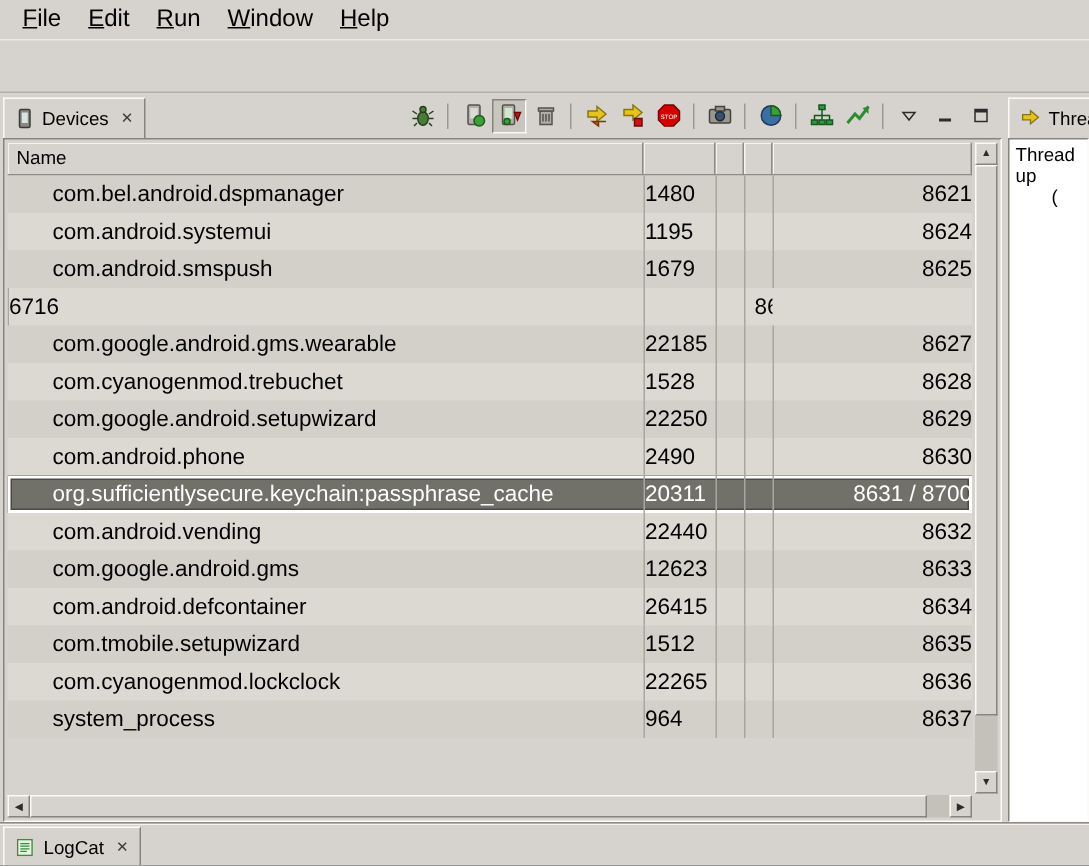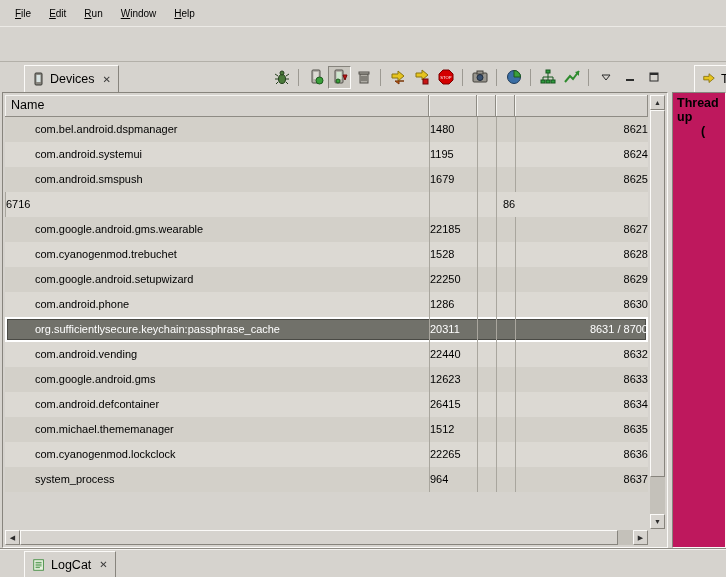"File" .menu-item { font-size: 10px -> 16px }
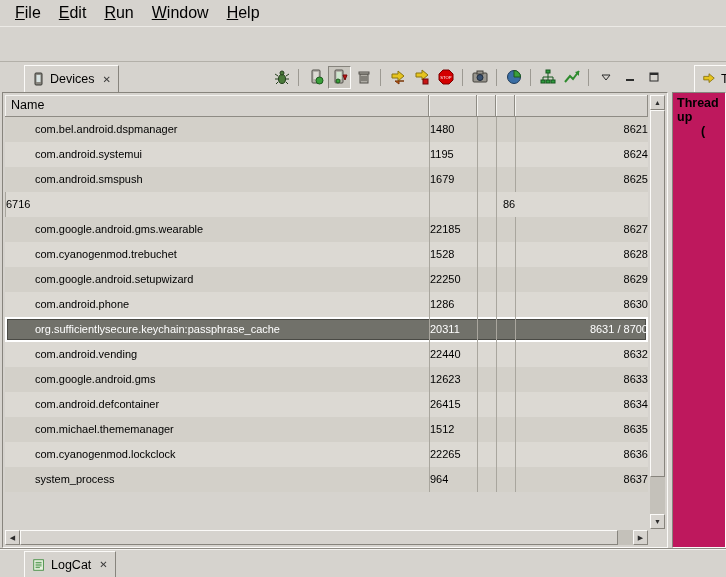"Devices" .tab { margin-left: 22px -> none }
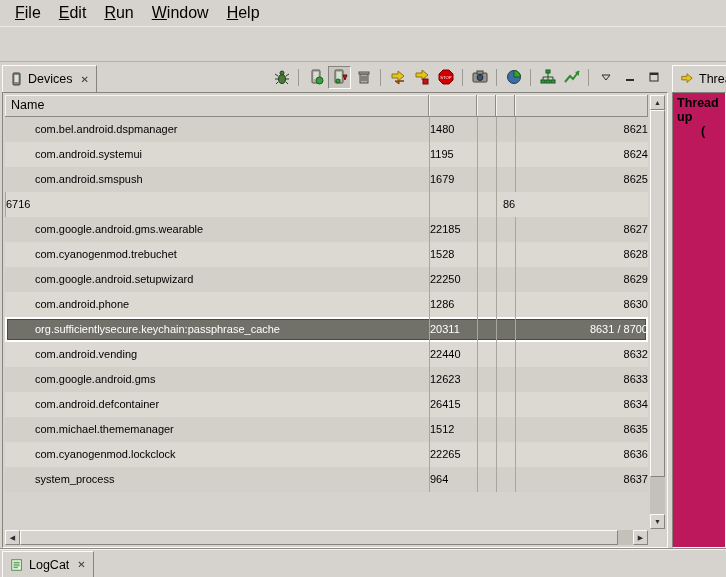"Thread up" .threads-body { background: #be185d -> #ffffff; font-weight: bold -> none }
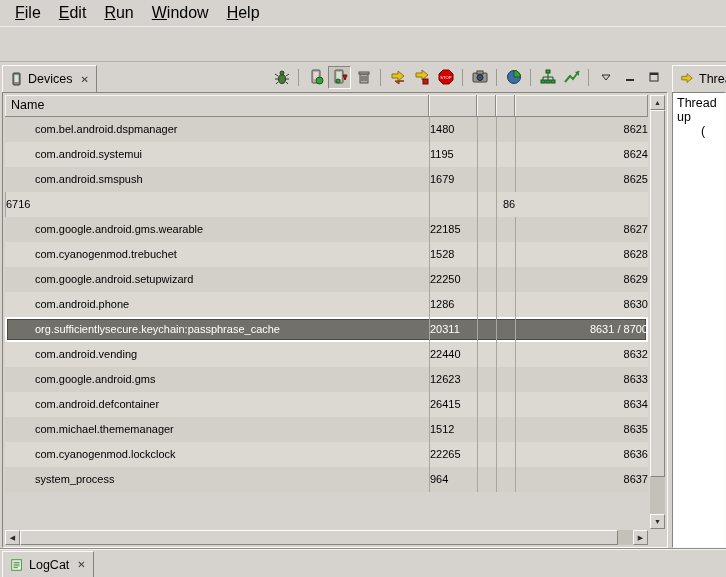"com.bel.android.dspmanager" .trow { font-size: 11px -> 15px }
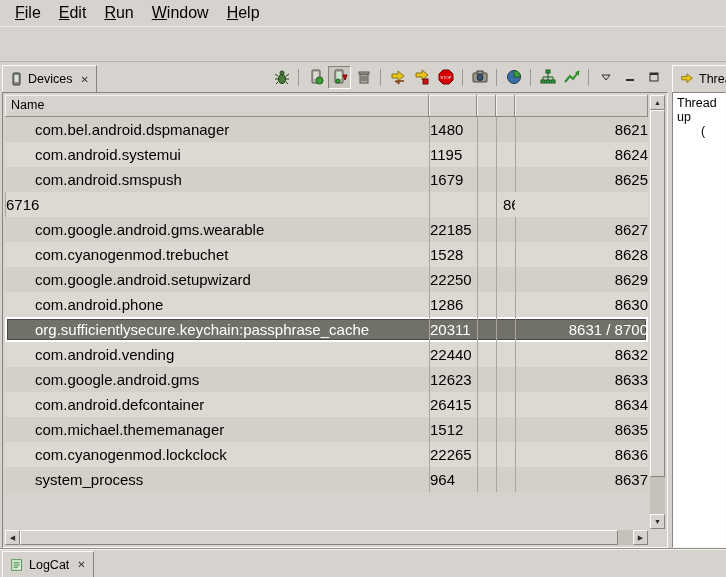"1286" div.cell { text: 1286 -> 2490 }
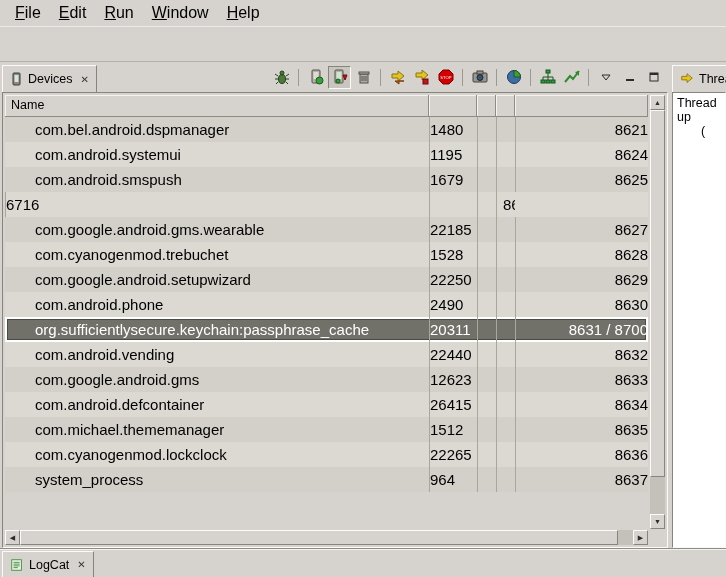"com.michael.thememanager" div.cell { text: com.michael.thememanager -> com.tmobile.setupwizard }
